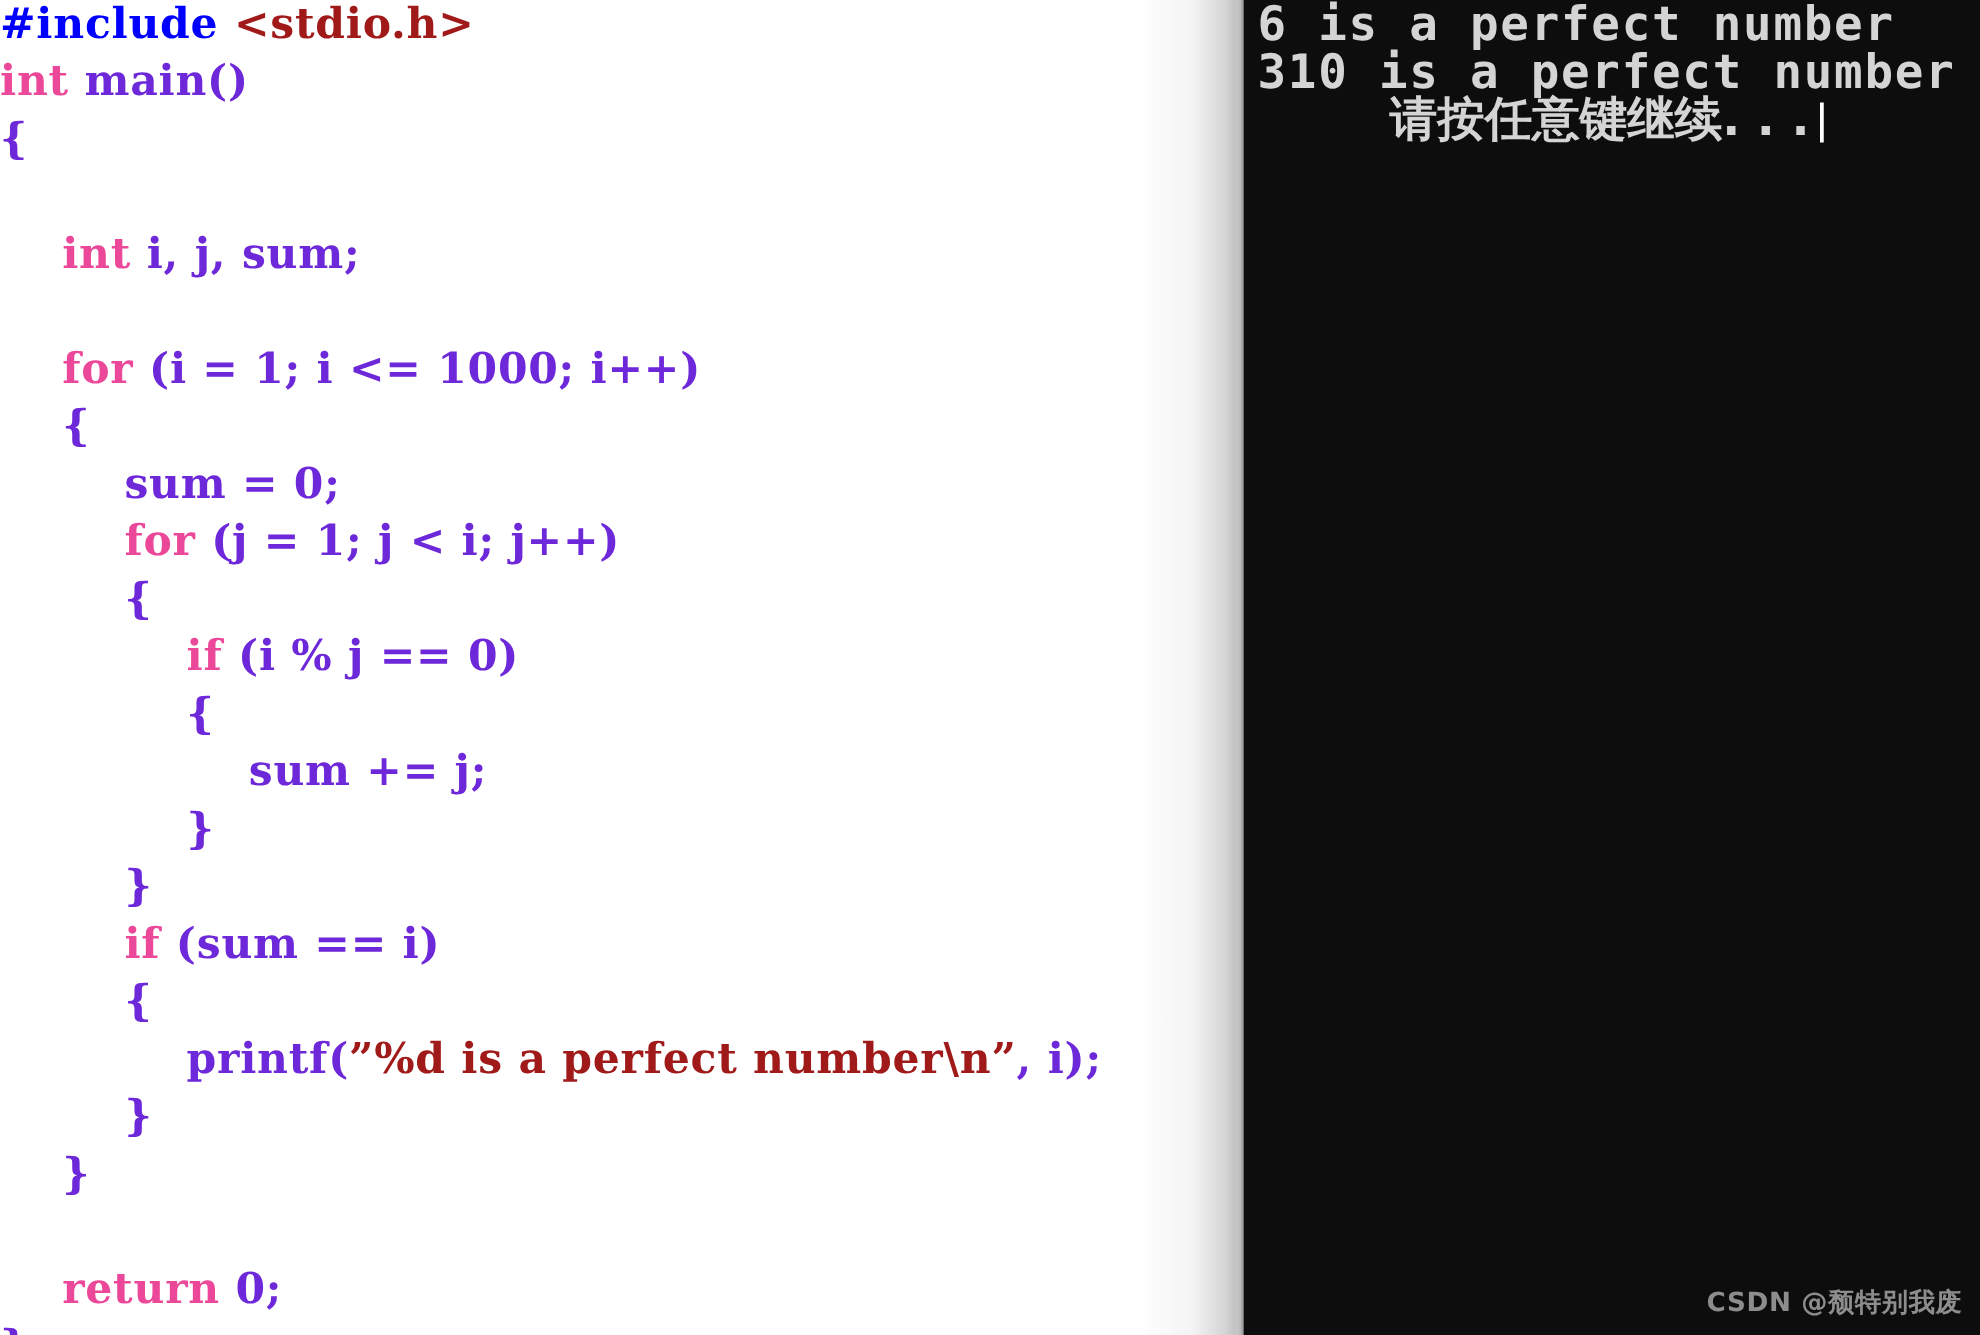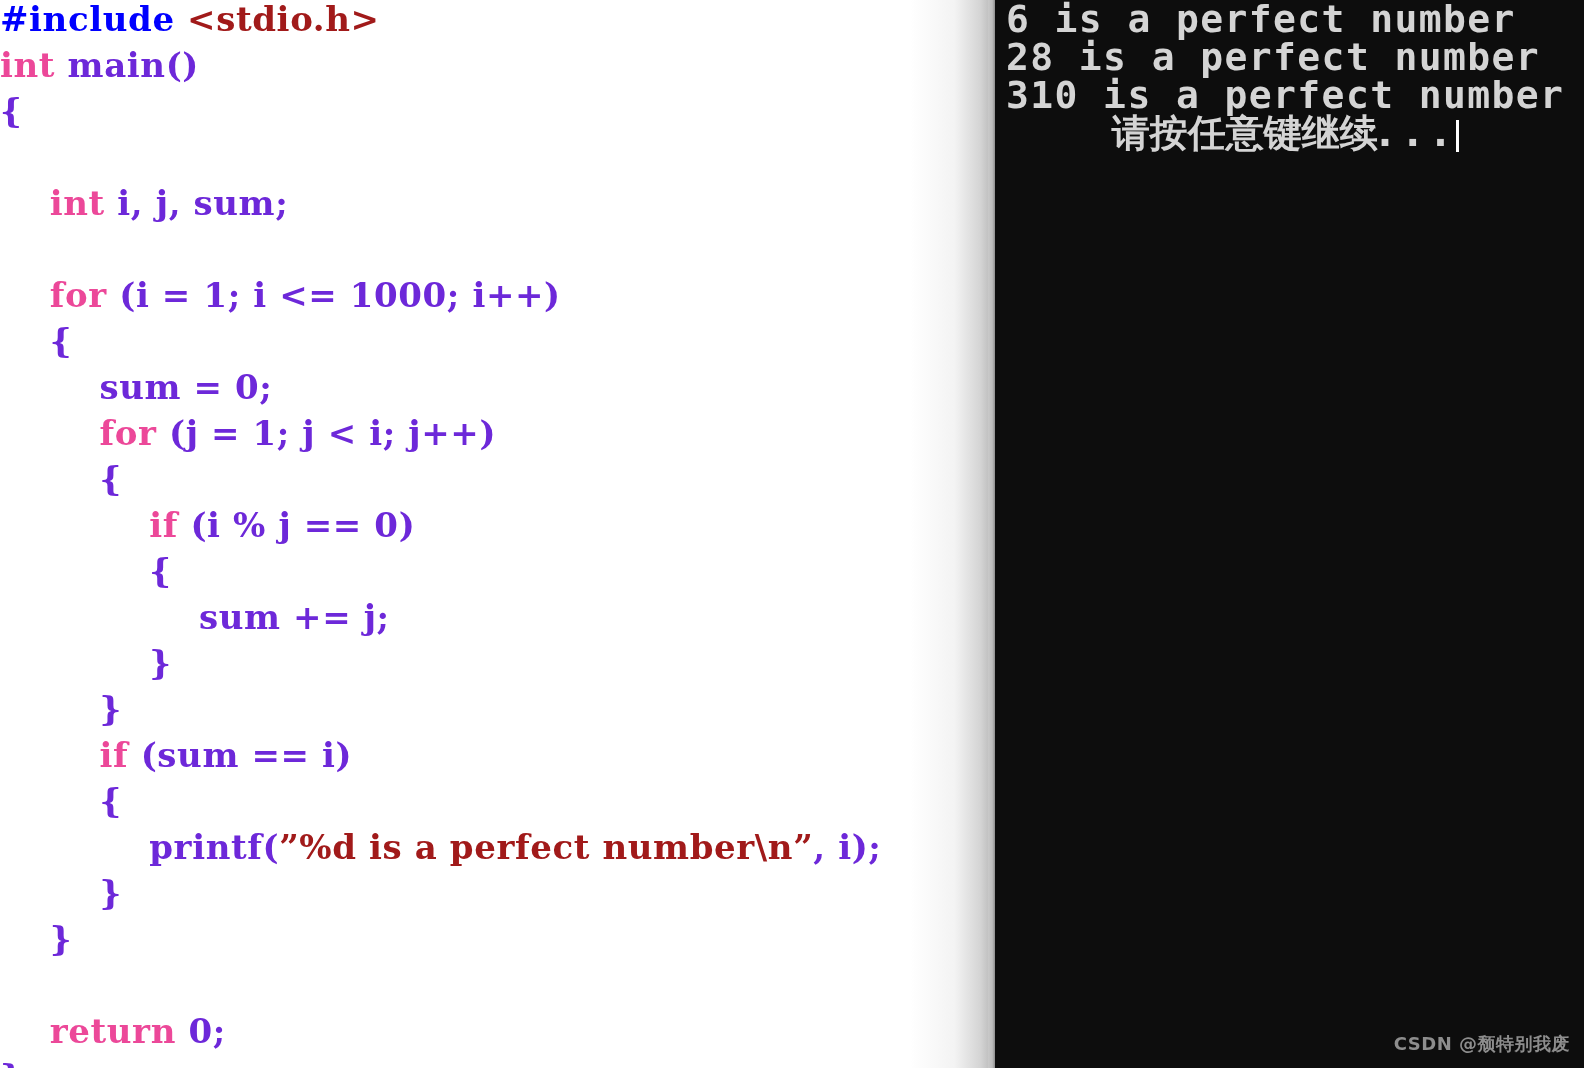"28 is a perfect number" div.console-line { html: <div>28 is a perfect number</div> -> none }
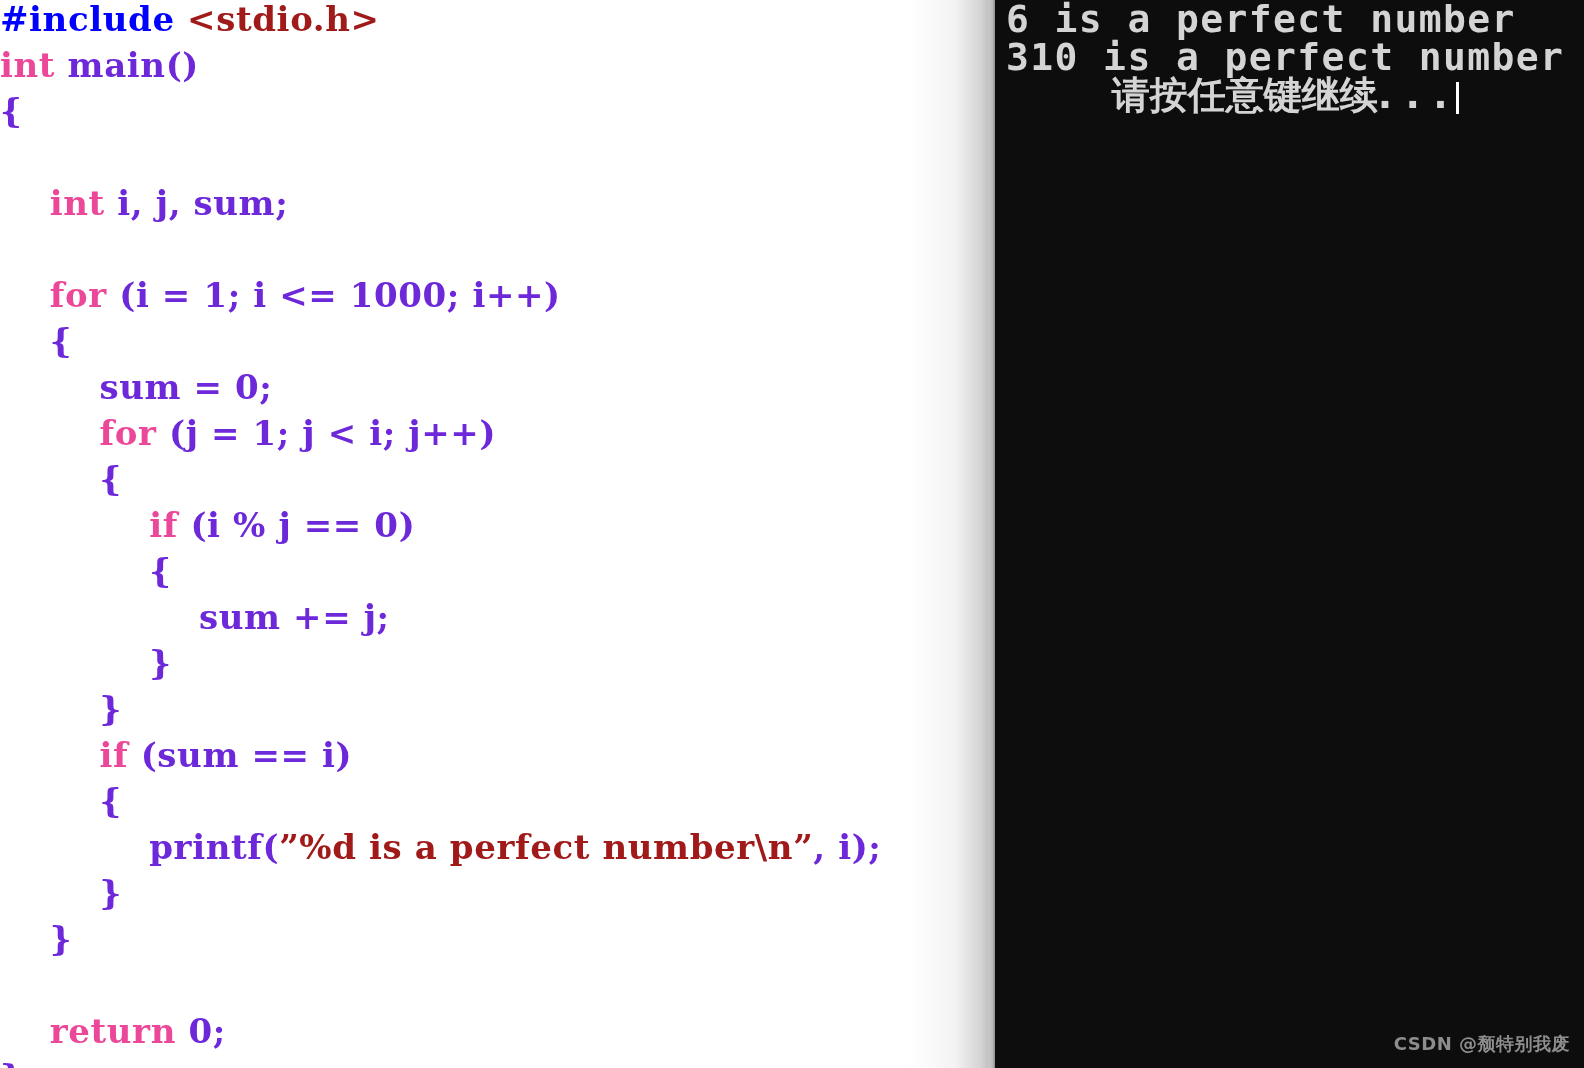"CSDN @颓特别我废" #watermark { font-size: 18px -> 21px }
